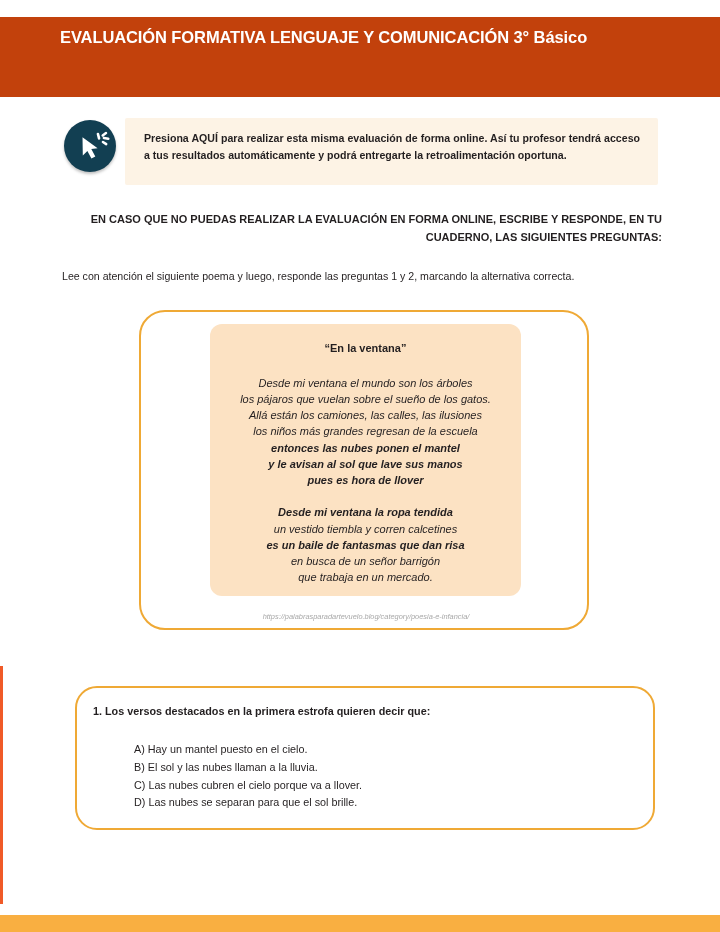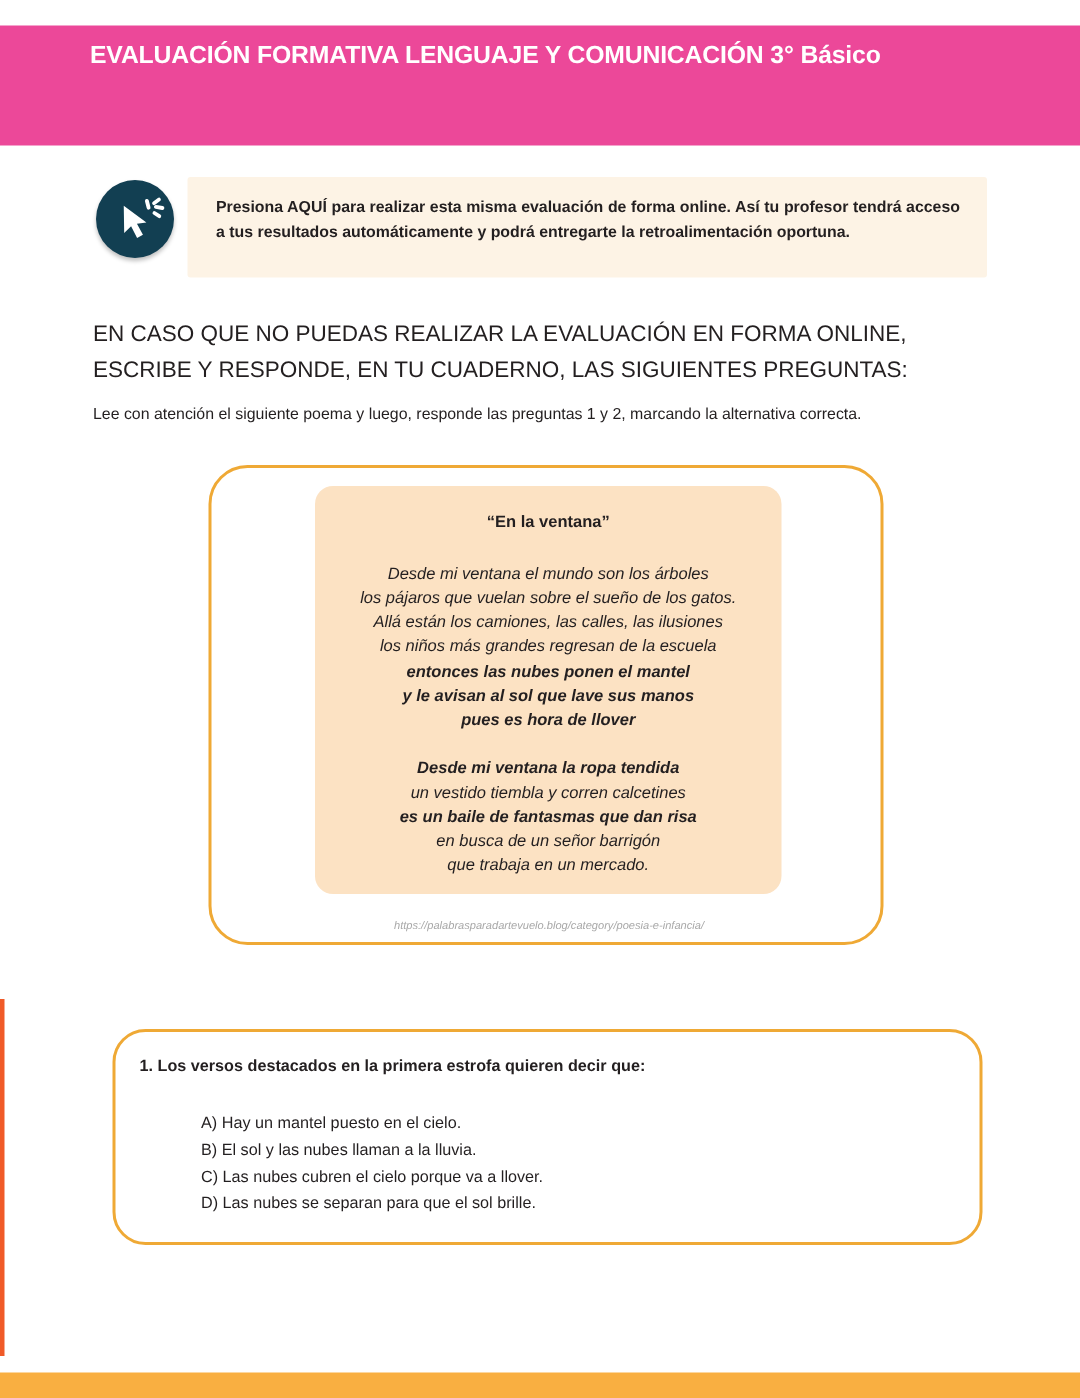"EVALUACIÓN FORMATIVA LENGUAJE Y" .header-band { background: #ec4899 -> #c2410c }
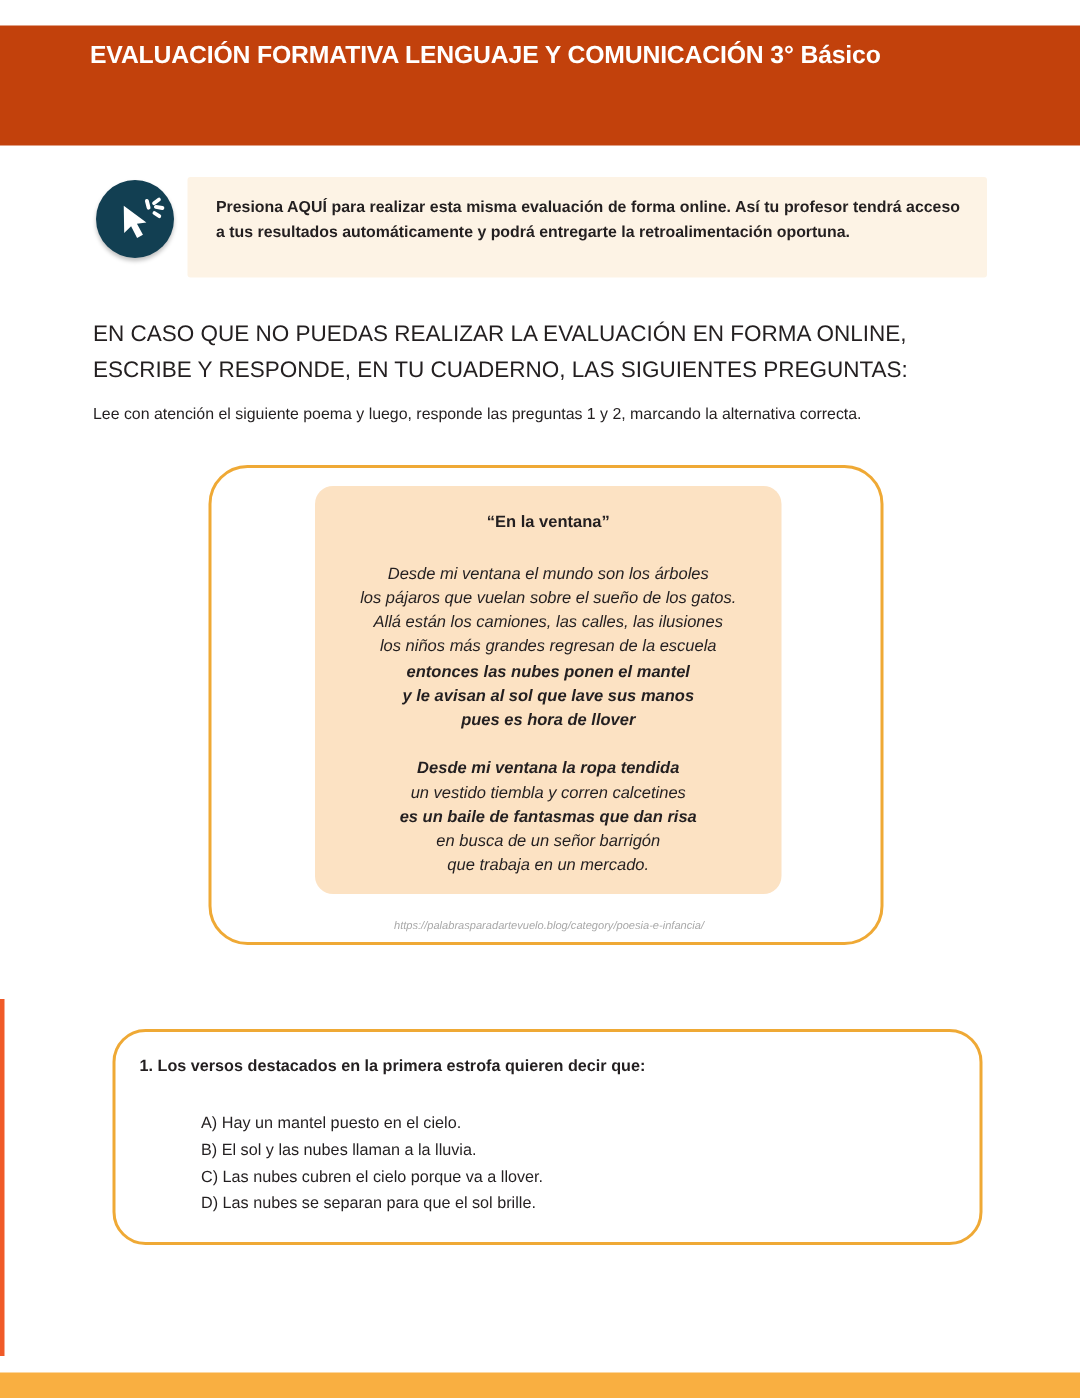"EN CASO QUE NO PUEDAS" .notice { font-size: 15px -> 11px; font-weight: normal -> bold; text-align: none -> right }
